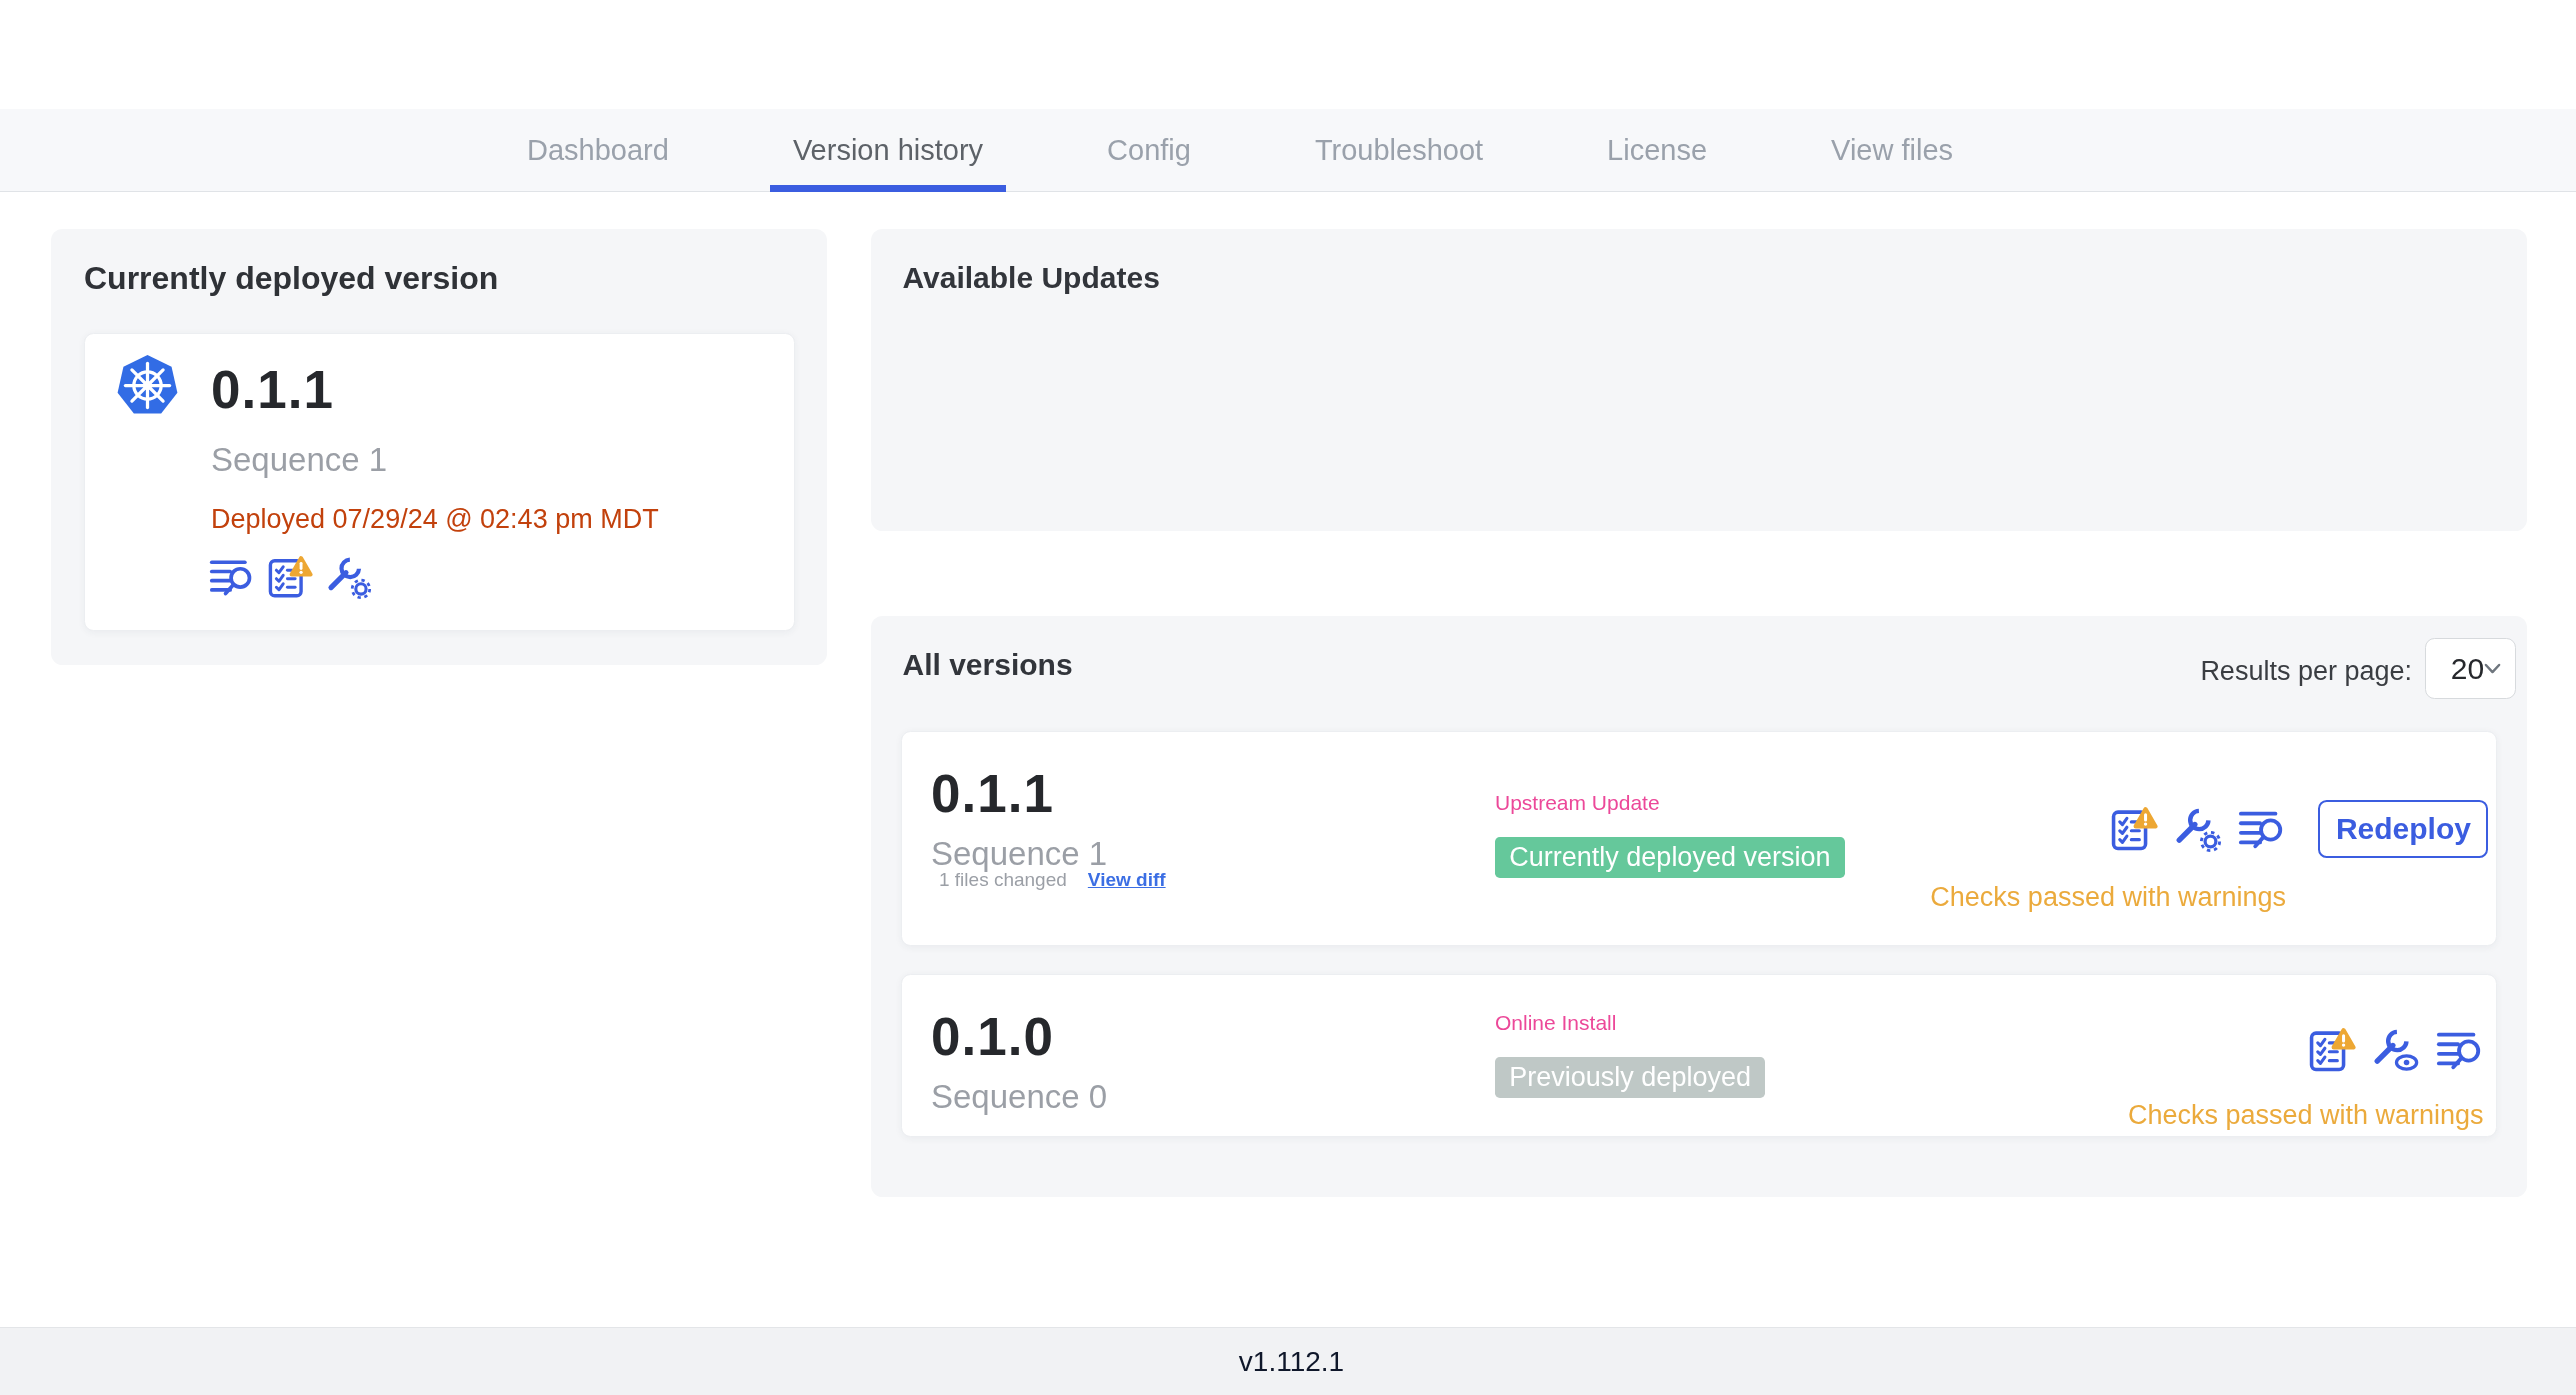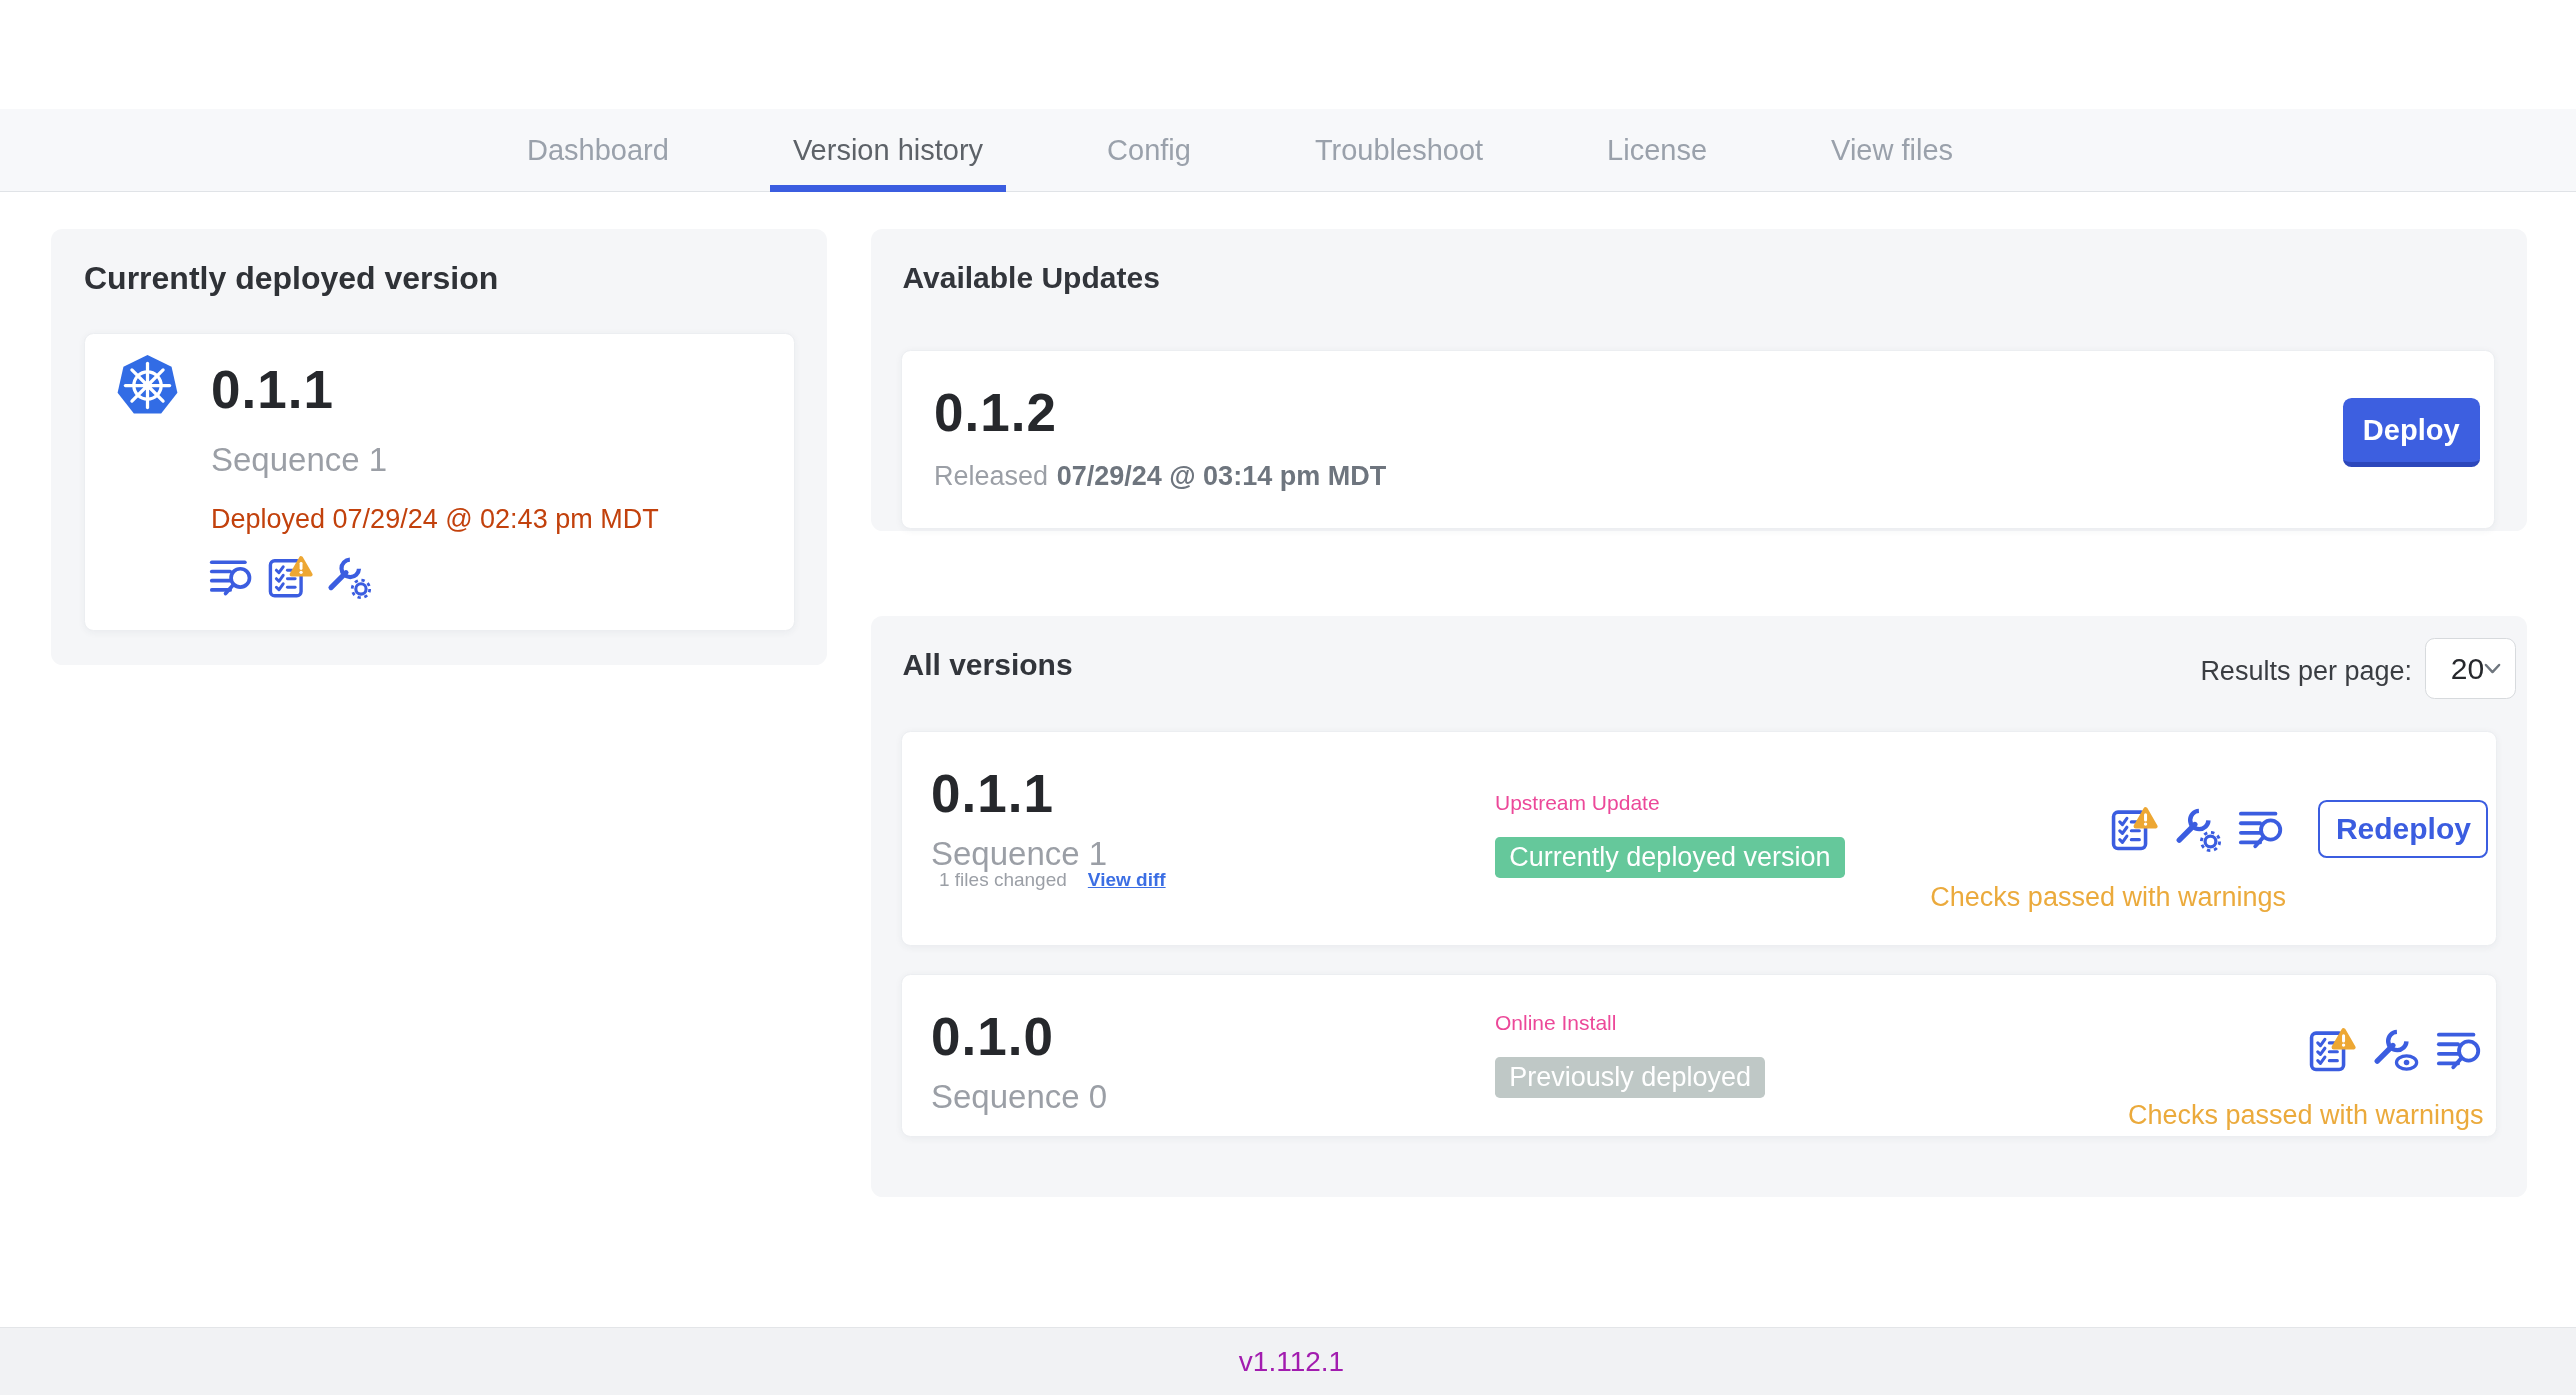"0.1.2" div.wcard { html: <div> <div>0.1.2</div> <div> <span>Released</span><span>07/29/24 @ 03:14 pm MDT</span> </div> <button>Deploy</button> </div> -> none }
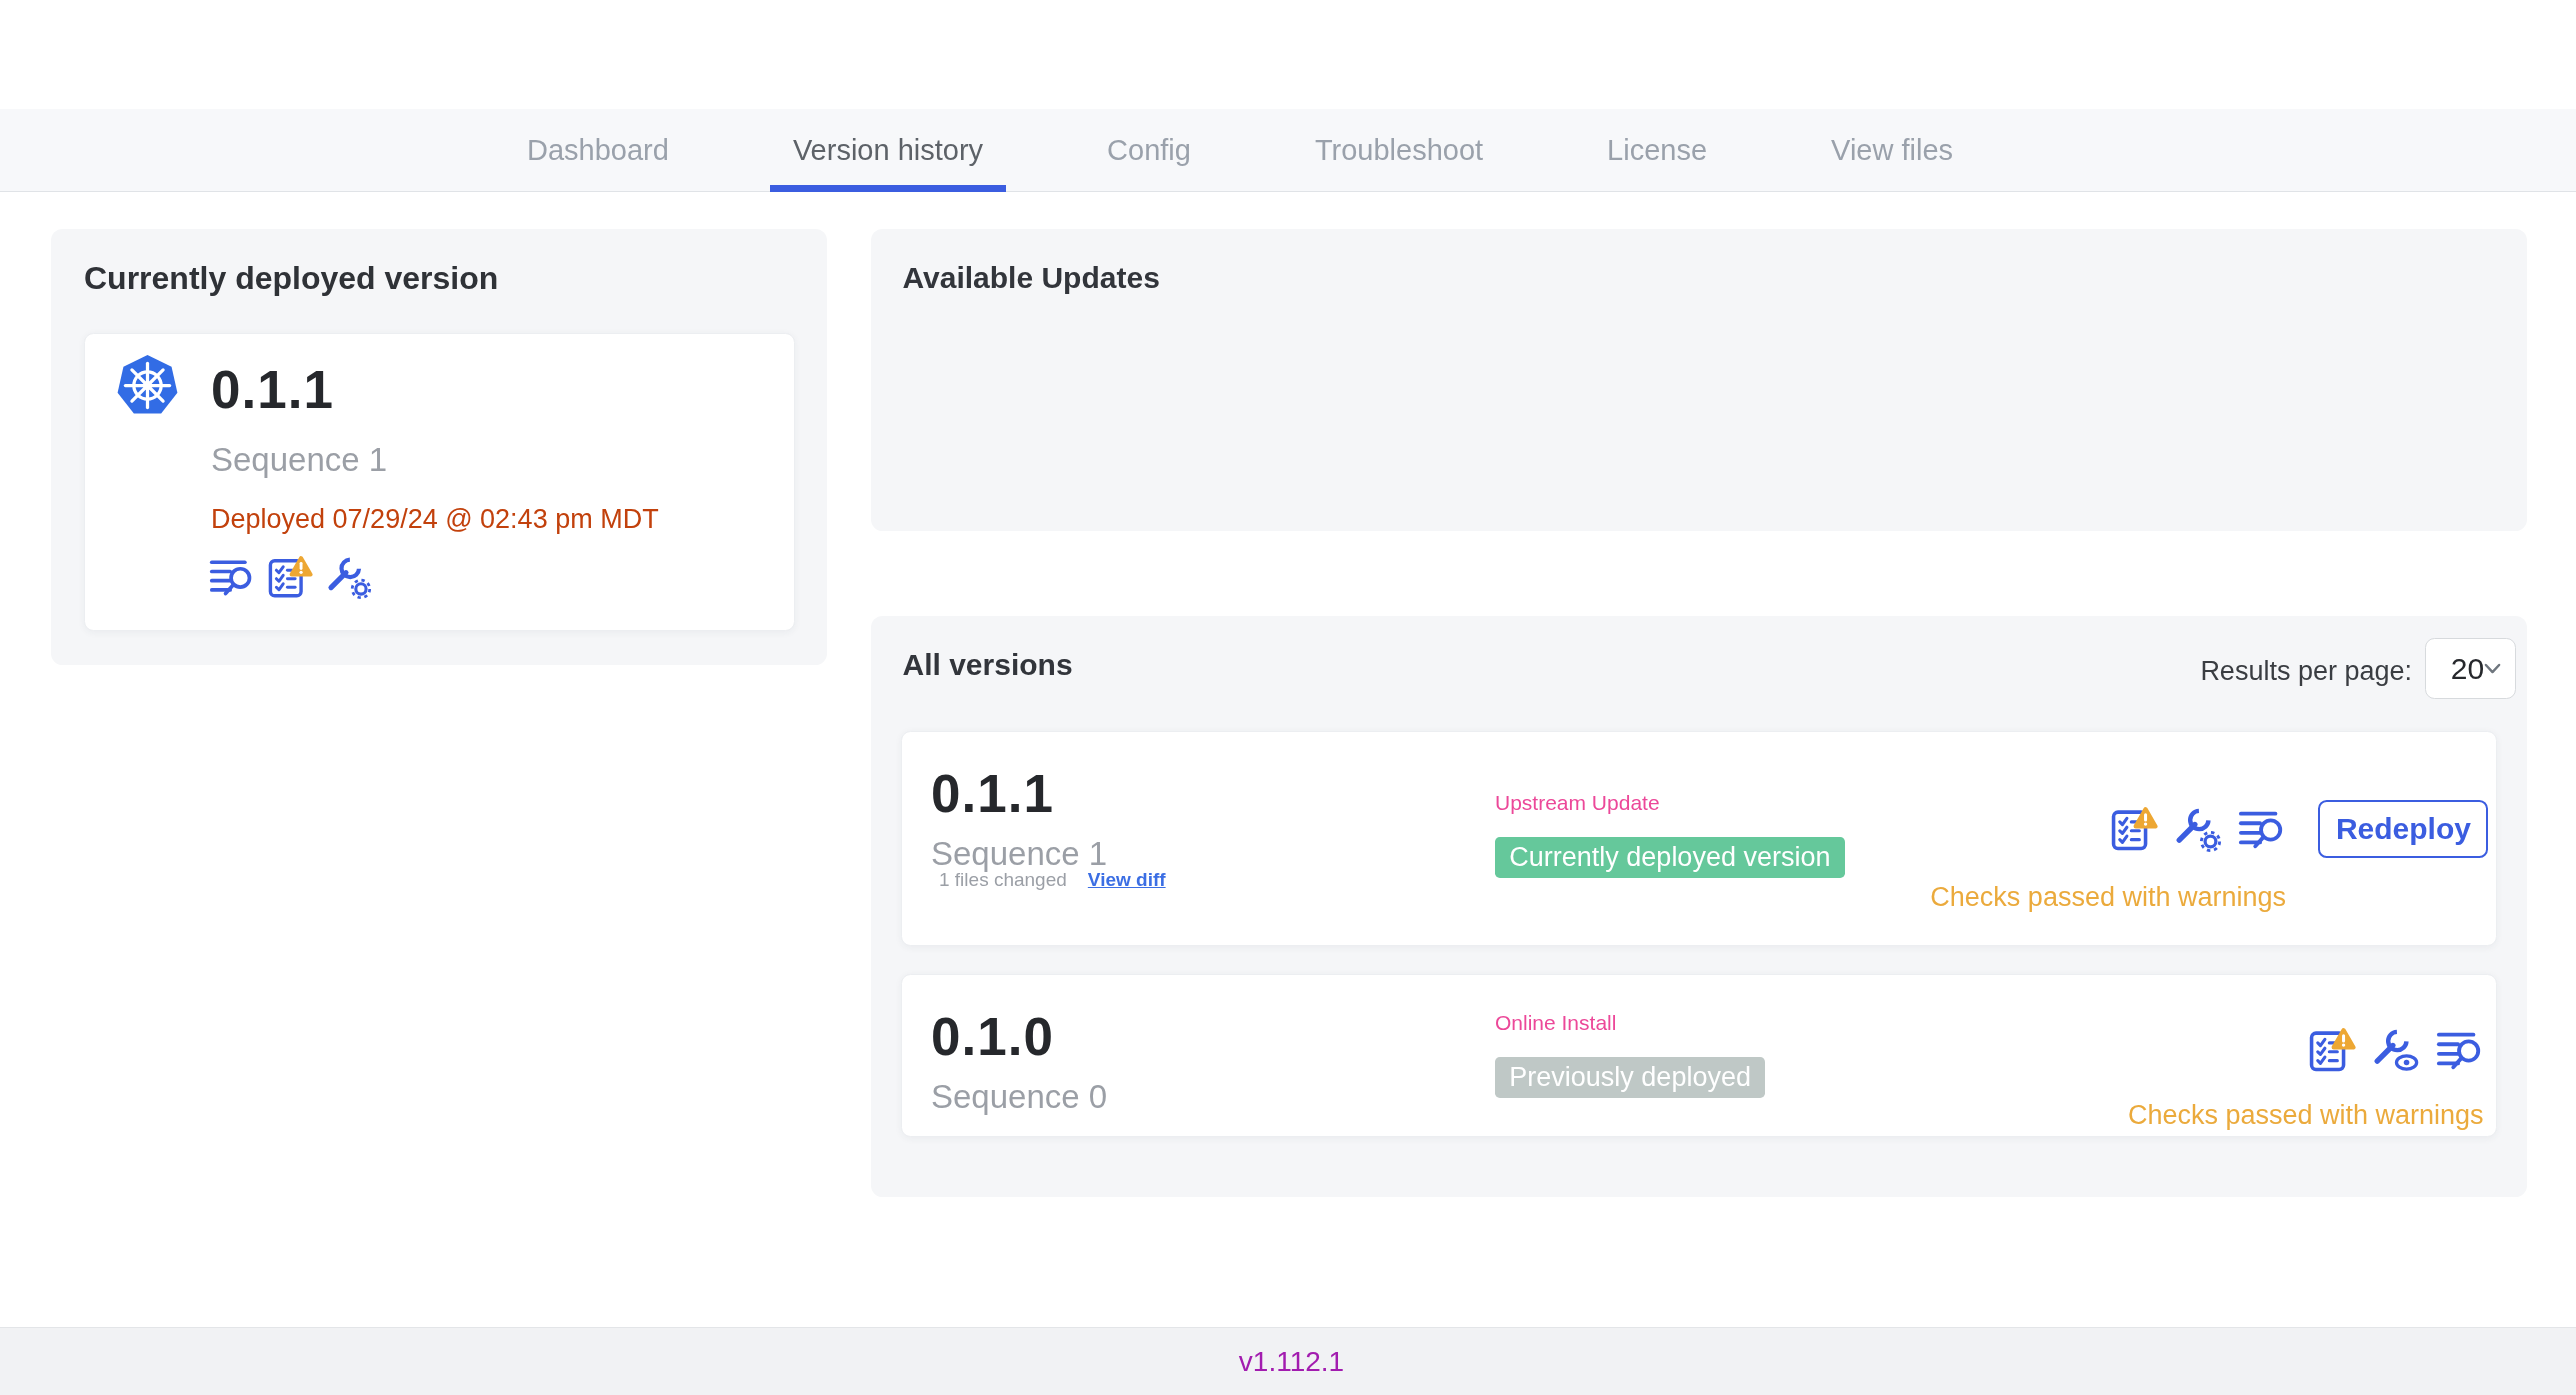"v1.112.1" .footer-text { color: #a21caf -> #0f172a }
